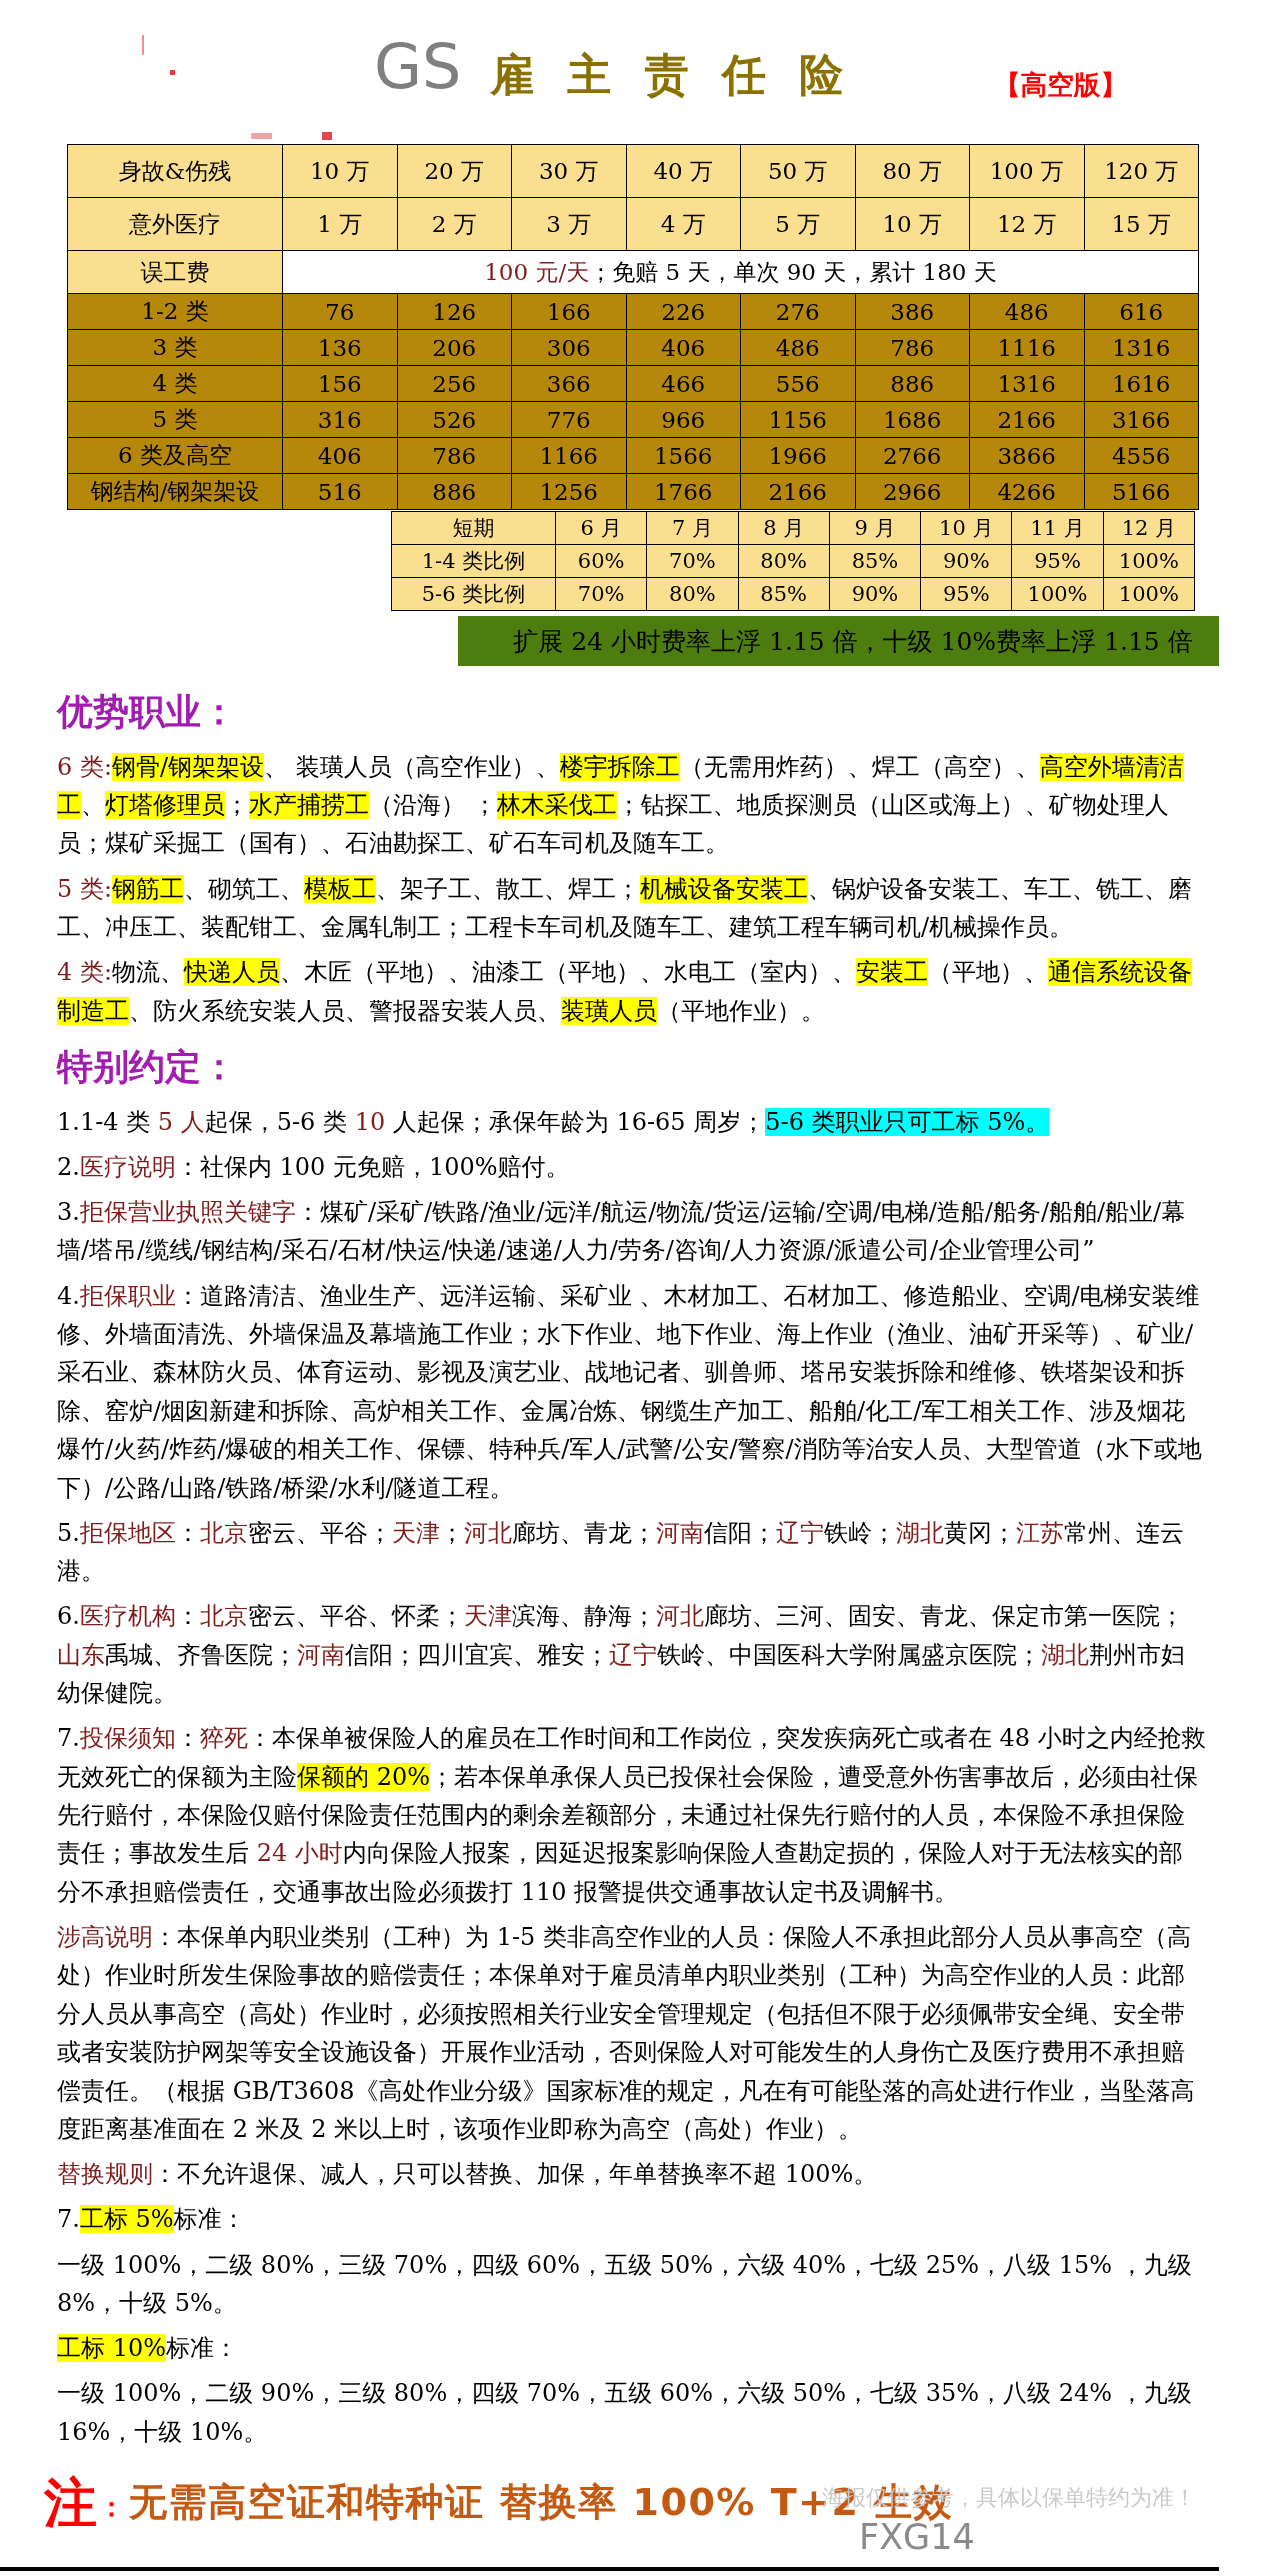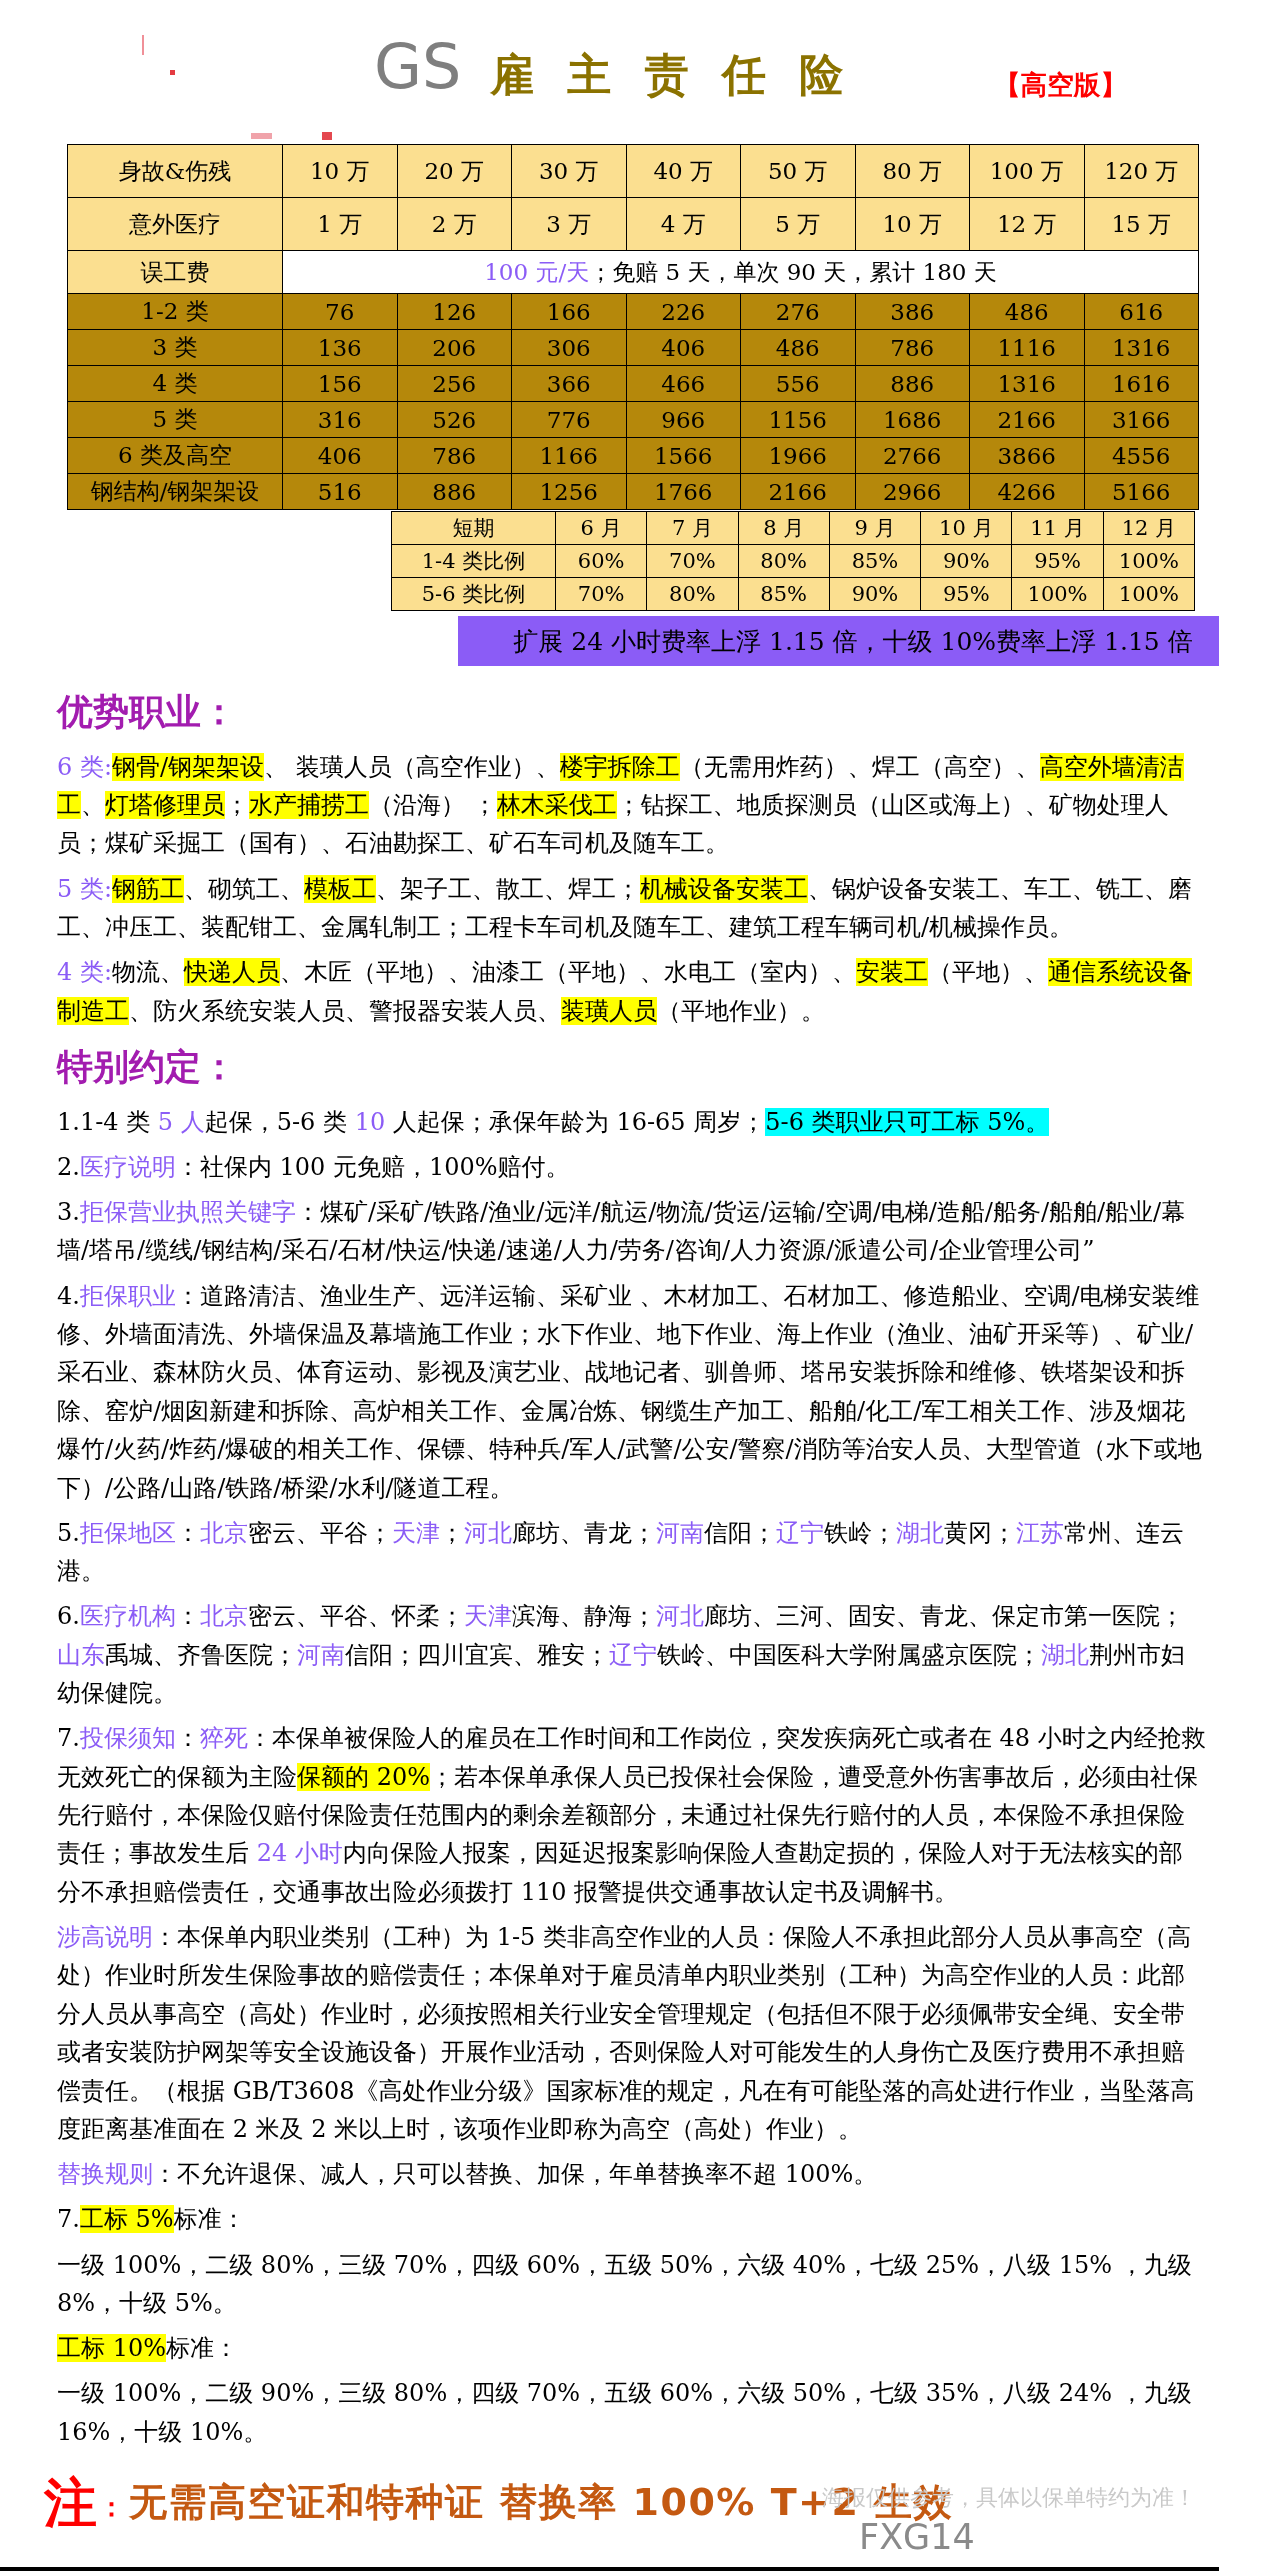"100 元/天" .seg-red { color: #8b5cf6 -> #7f1d1d }
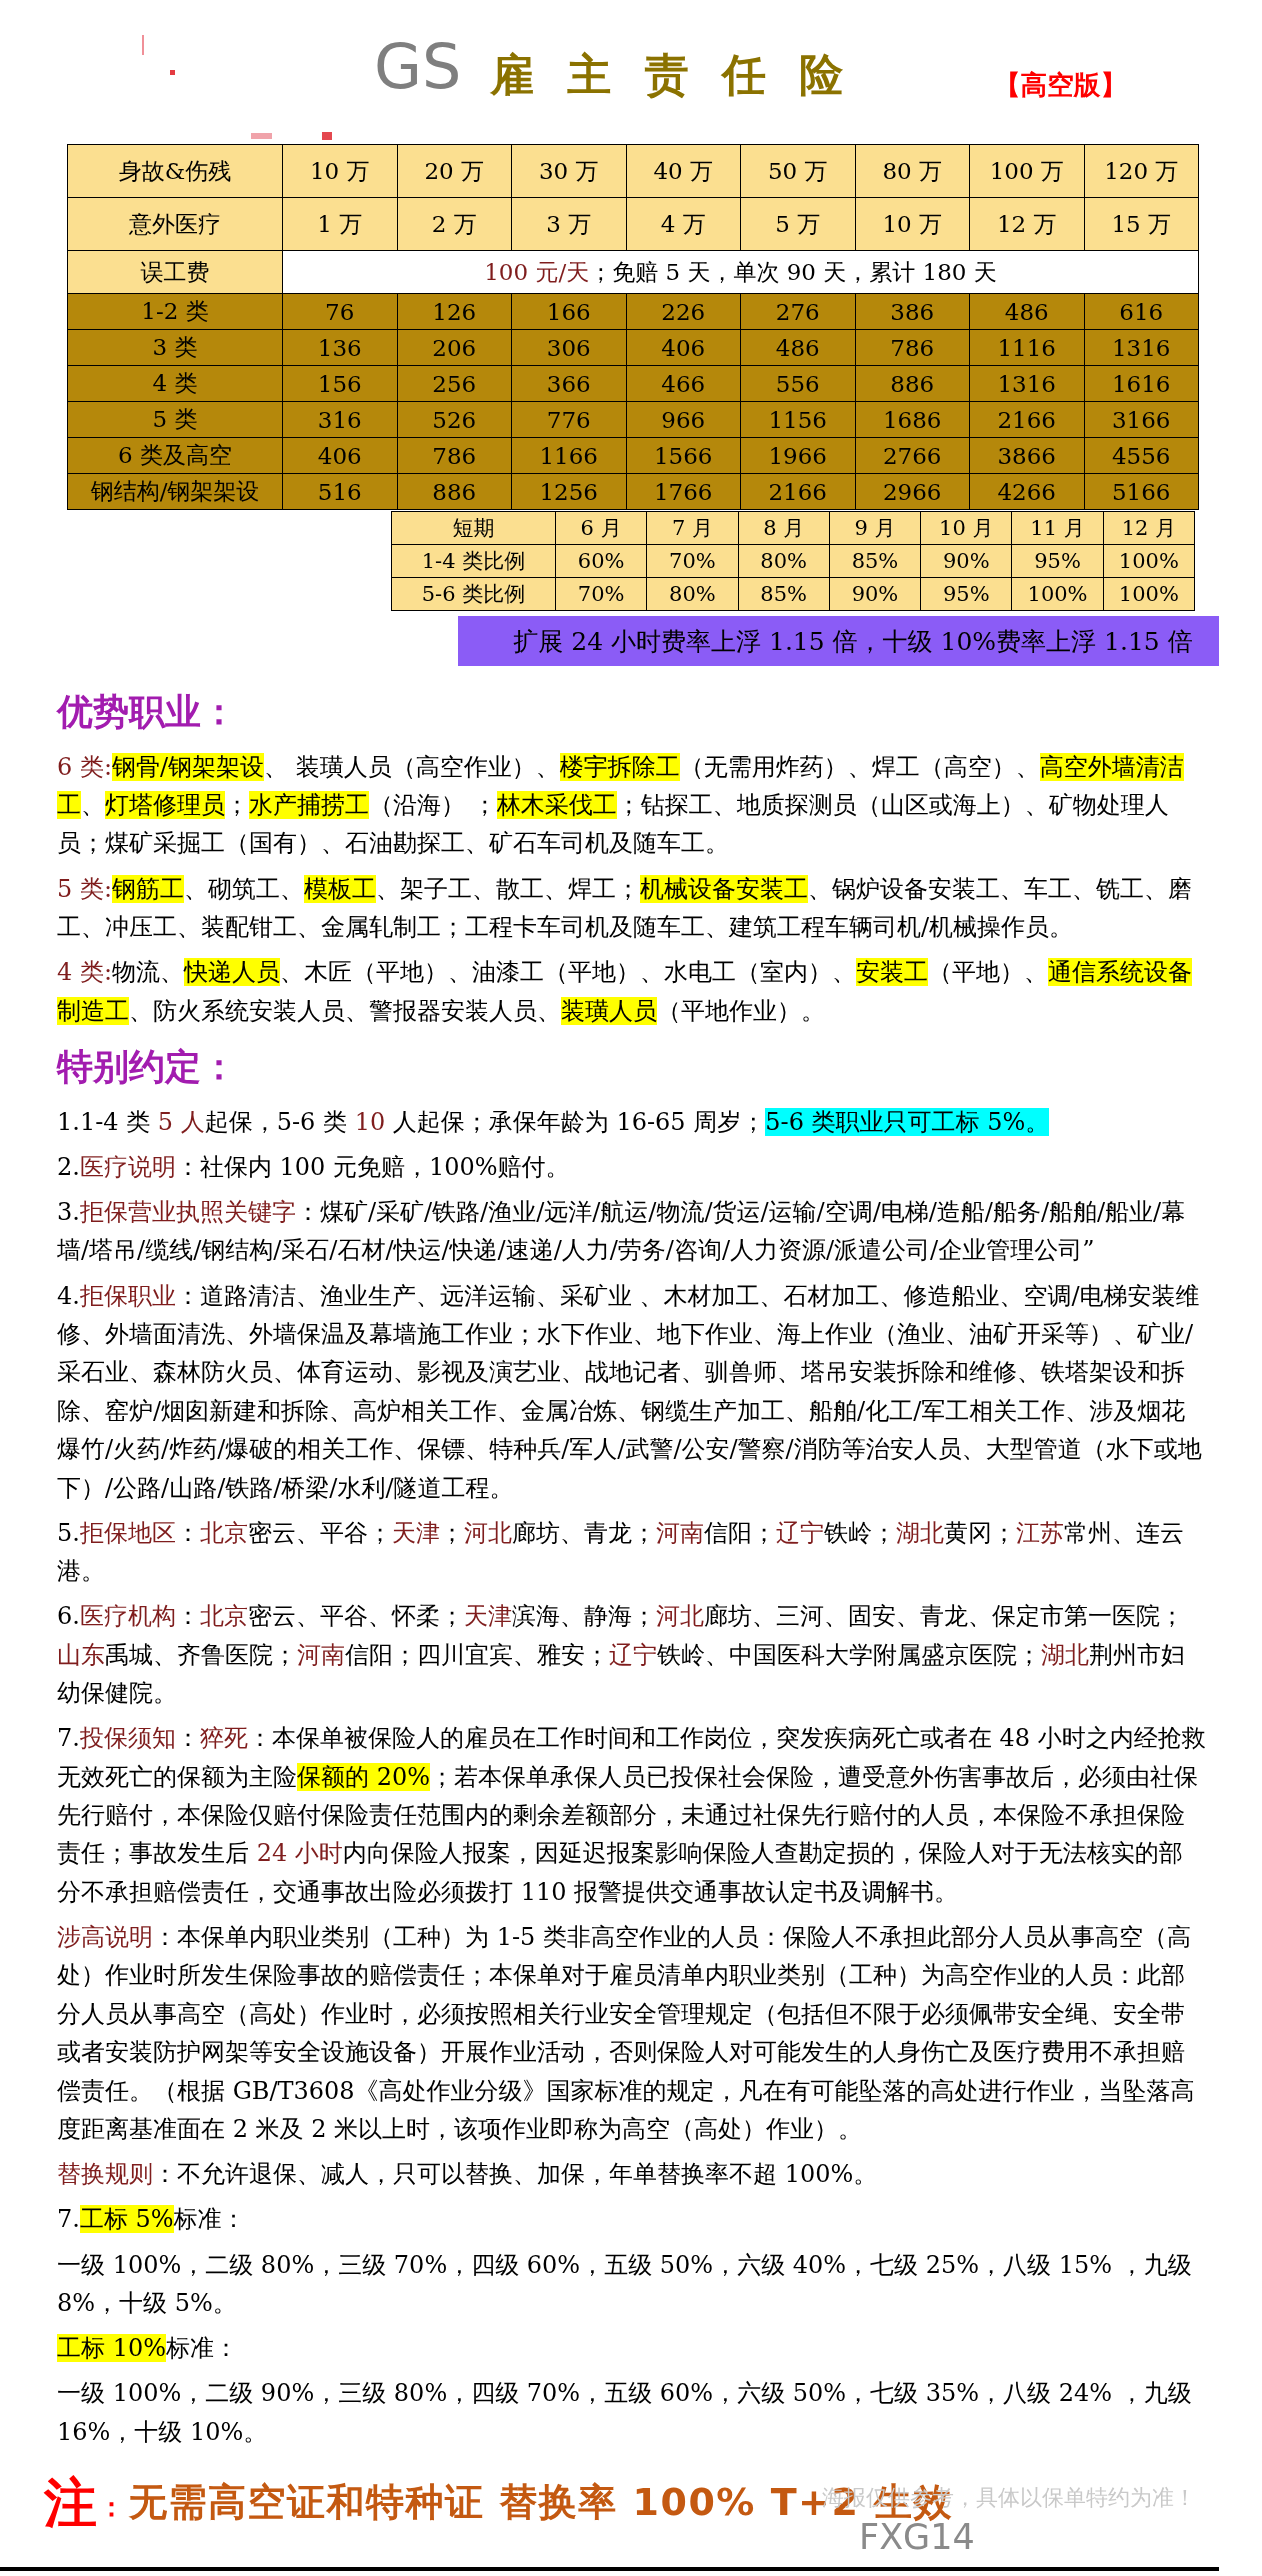"扩展 24 小时费率上浮 1.15 倍，十级" .banner { background: #8b5cf6 -> #4d7c0f }
